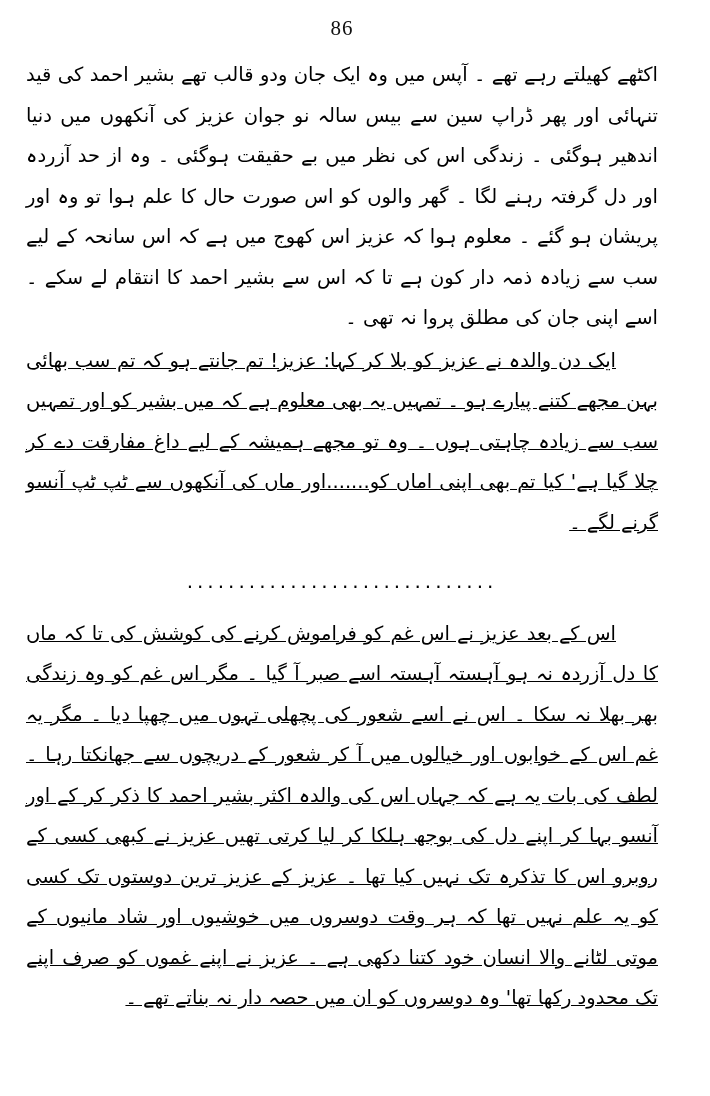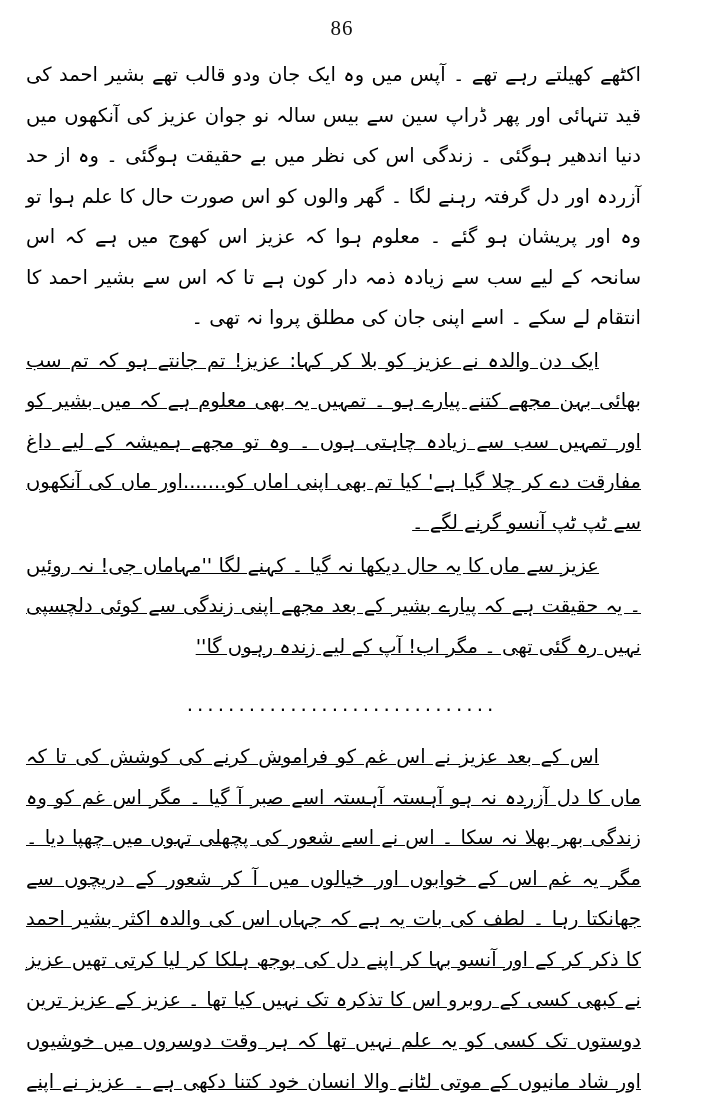"اکٹھے کھیلتے رہے تھے ۔" .para { margin: 0 17px 2px 0 -> 0 0 2px 0 }
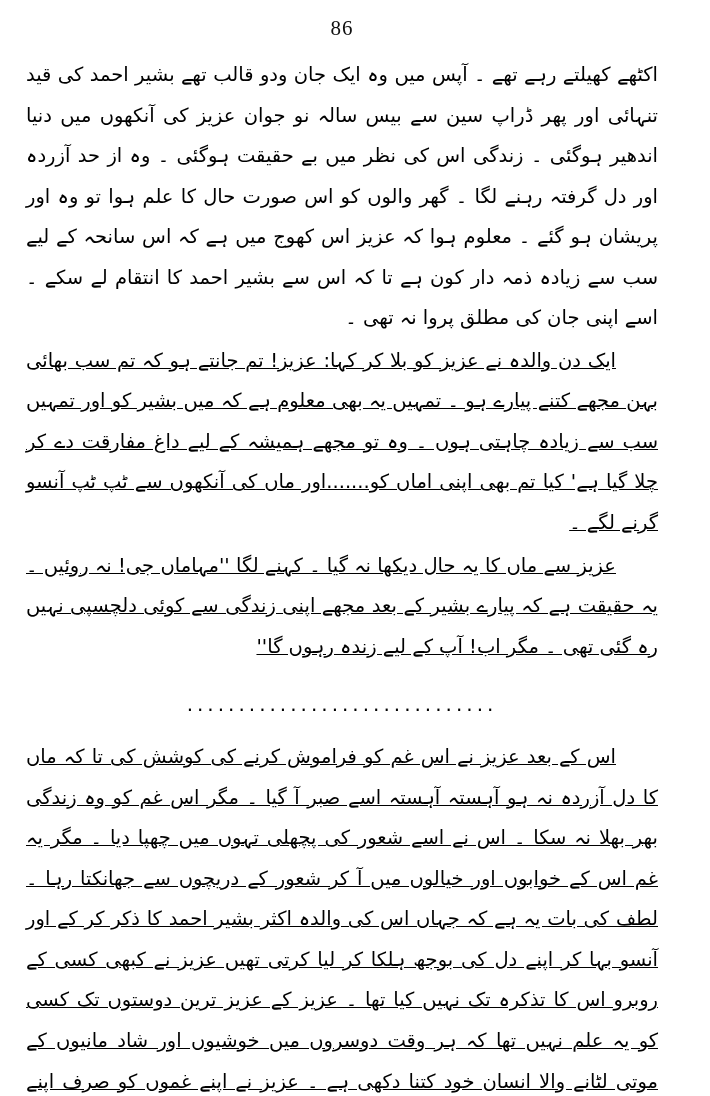"عزیز سے ماں کا یہ" p.para { html: <p>عزیز سے ماں کا یہ حال دیکھا نہ گیا ۔ کہنے لگا ''مہاماں جی! نہ روئیں ۔ یہ حقیقت ہے کہ پیارے بشیر کے بعد مجھے اپنی زندگی سے کوئی دلچسپی نہیں رہ گئی تھی ۔ مگر اب! آپ کے لیے زندہ رہوں گا''</p> -> none }
